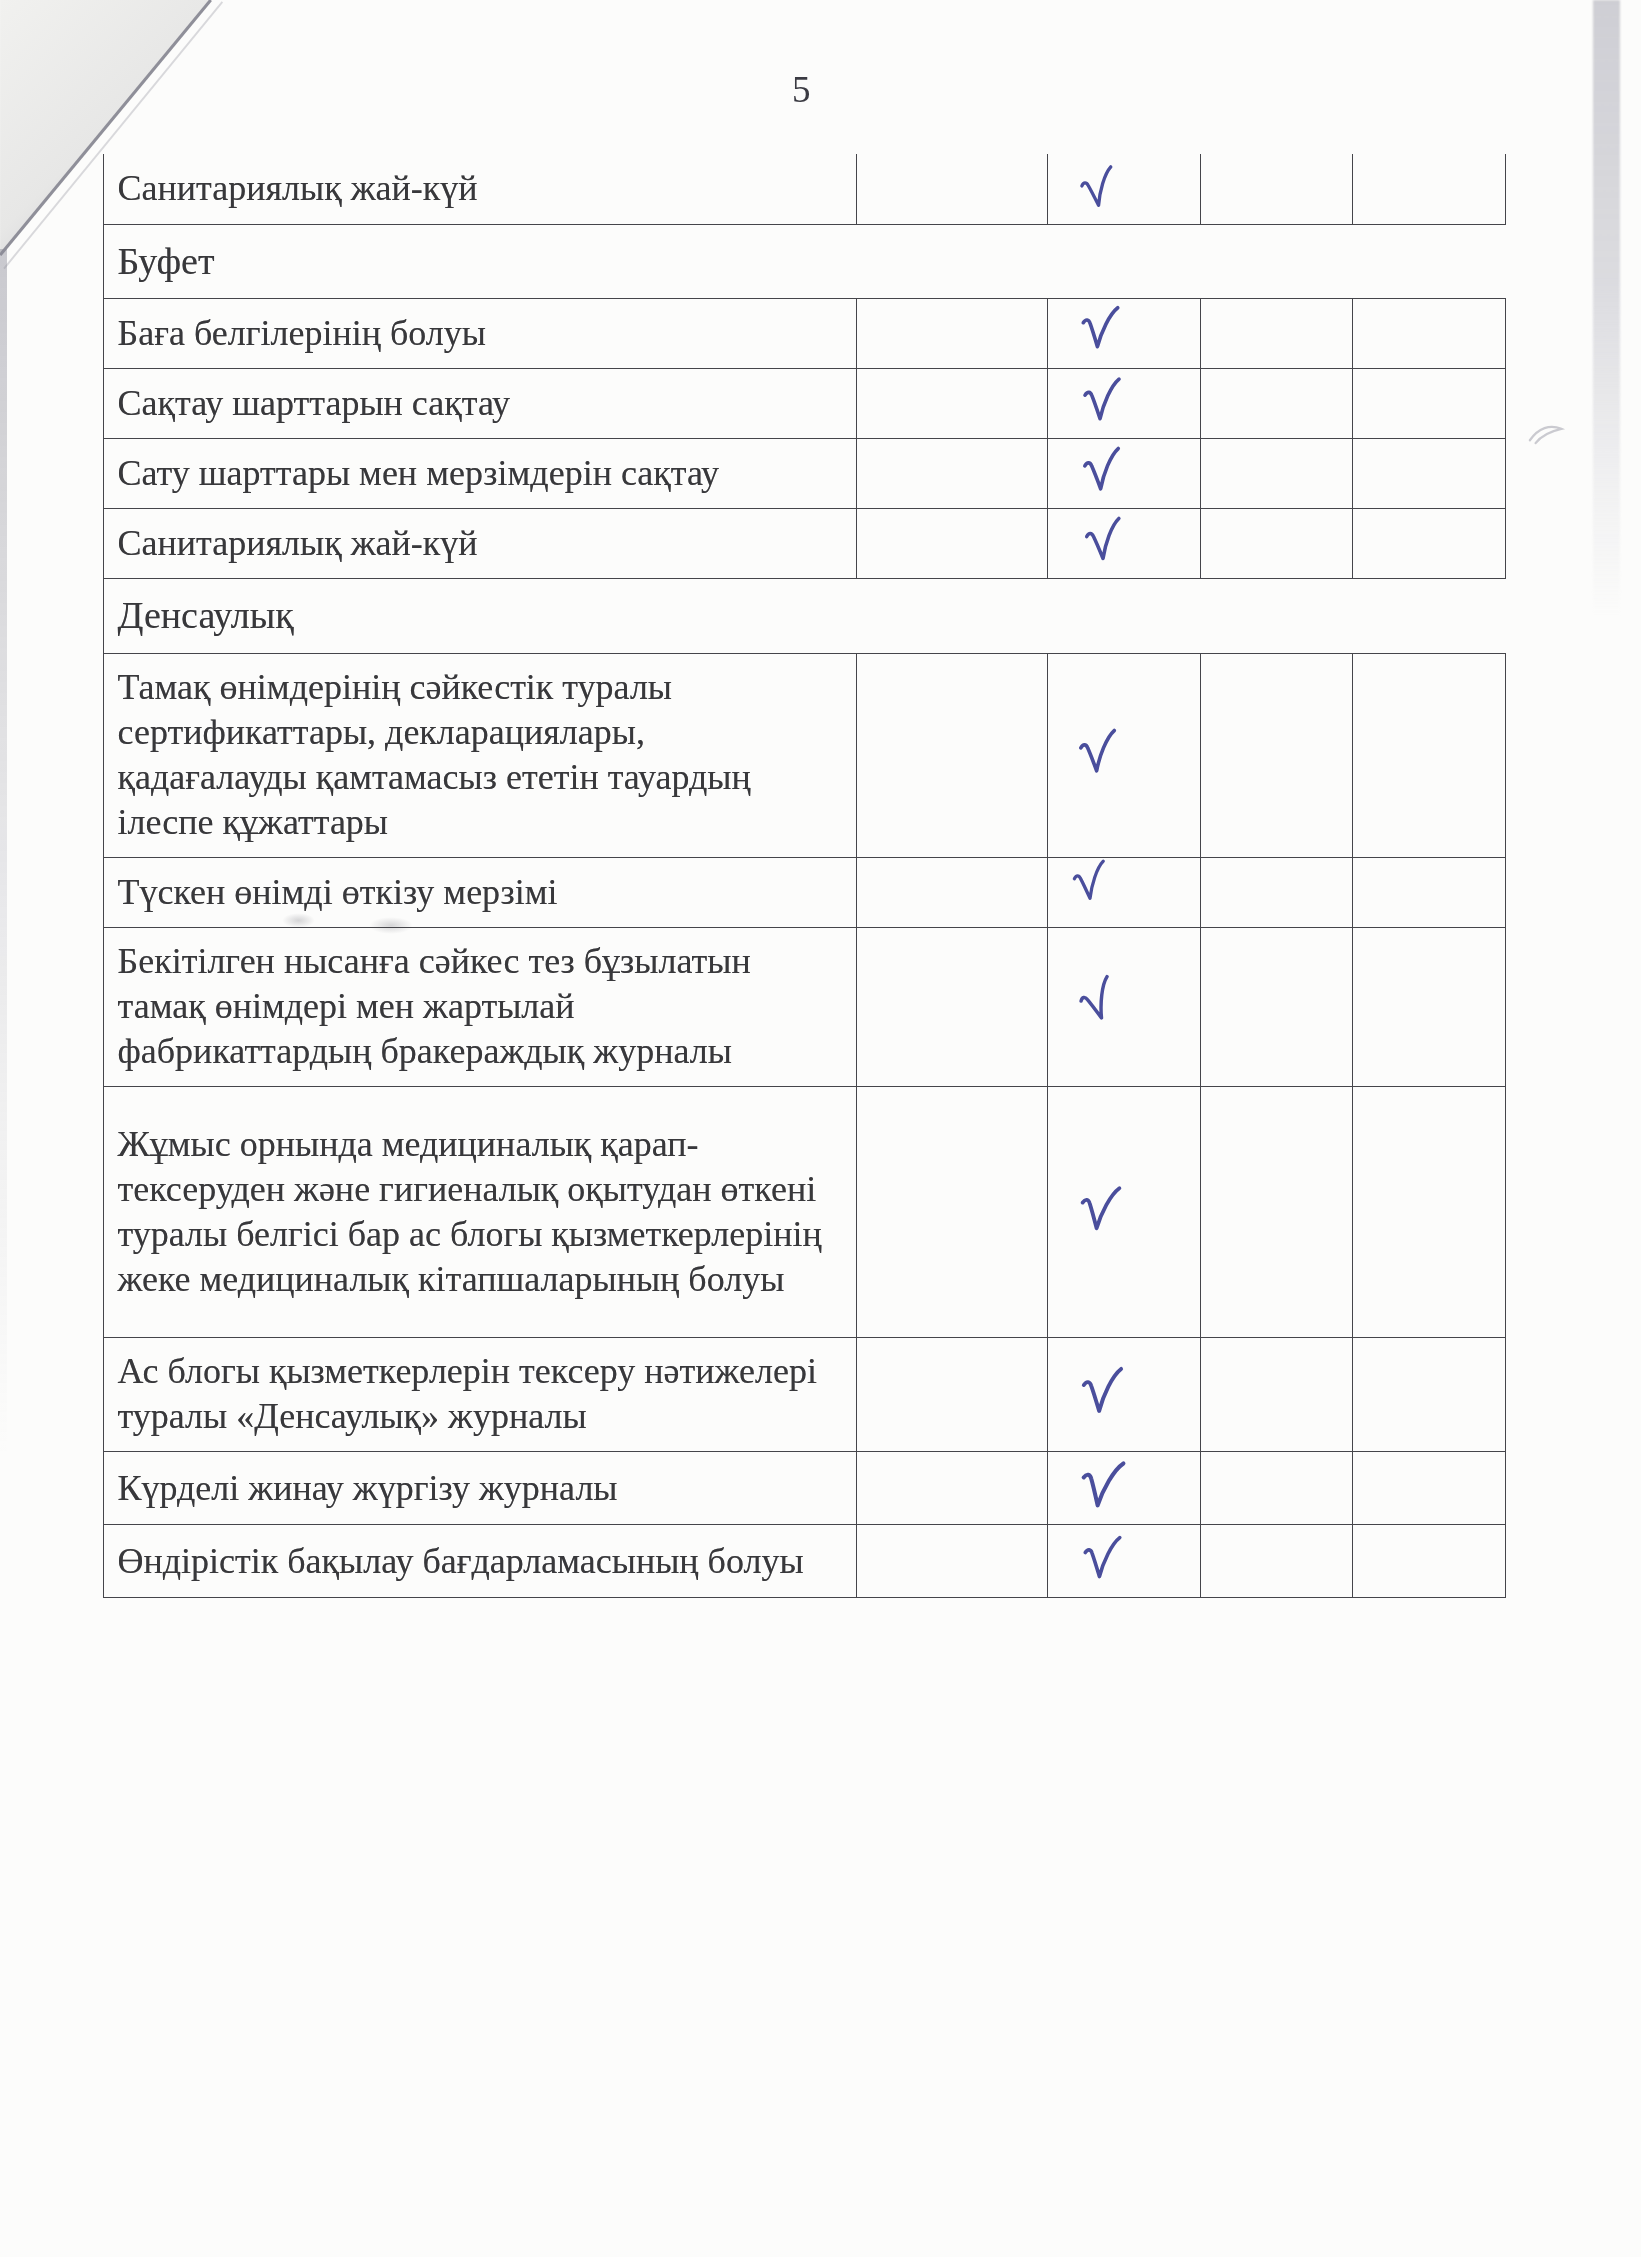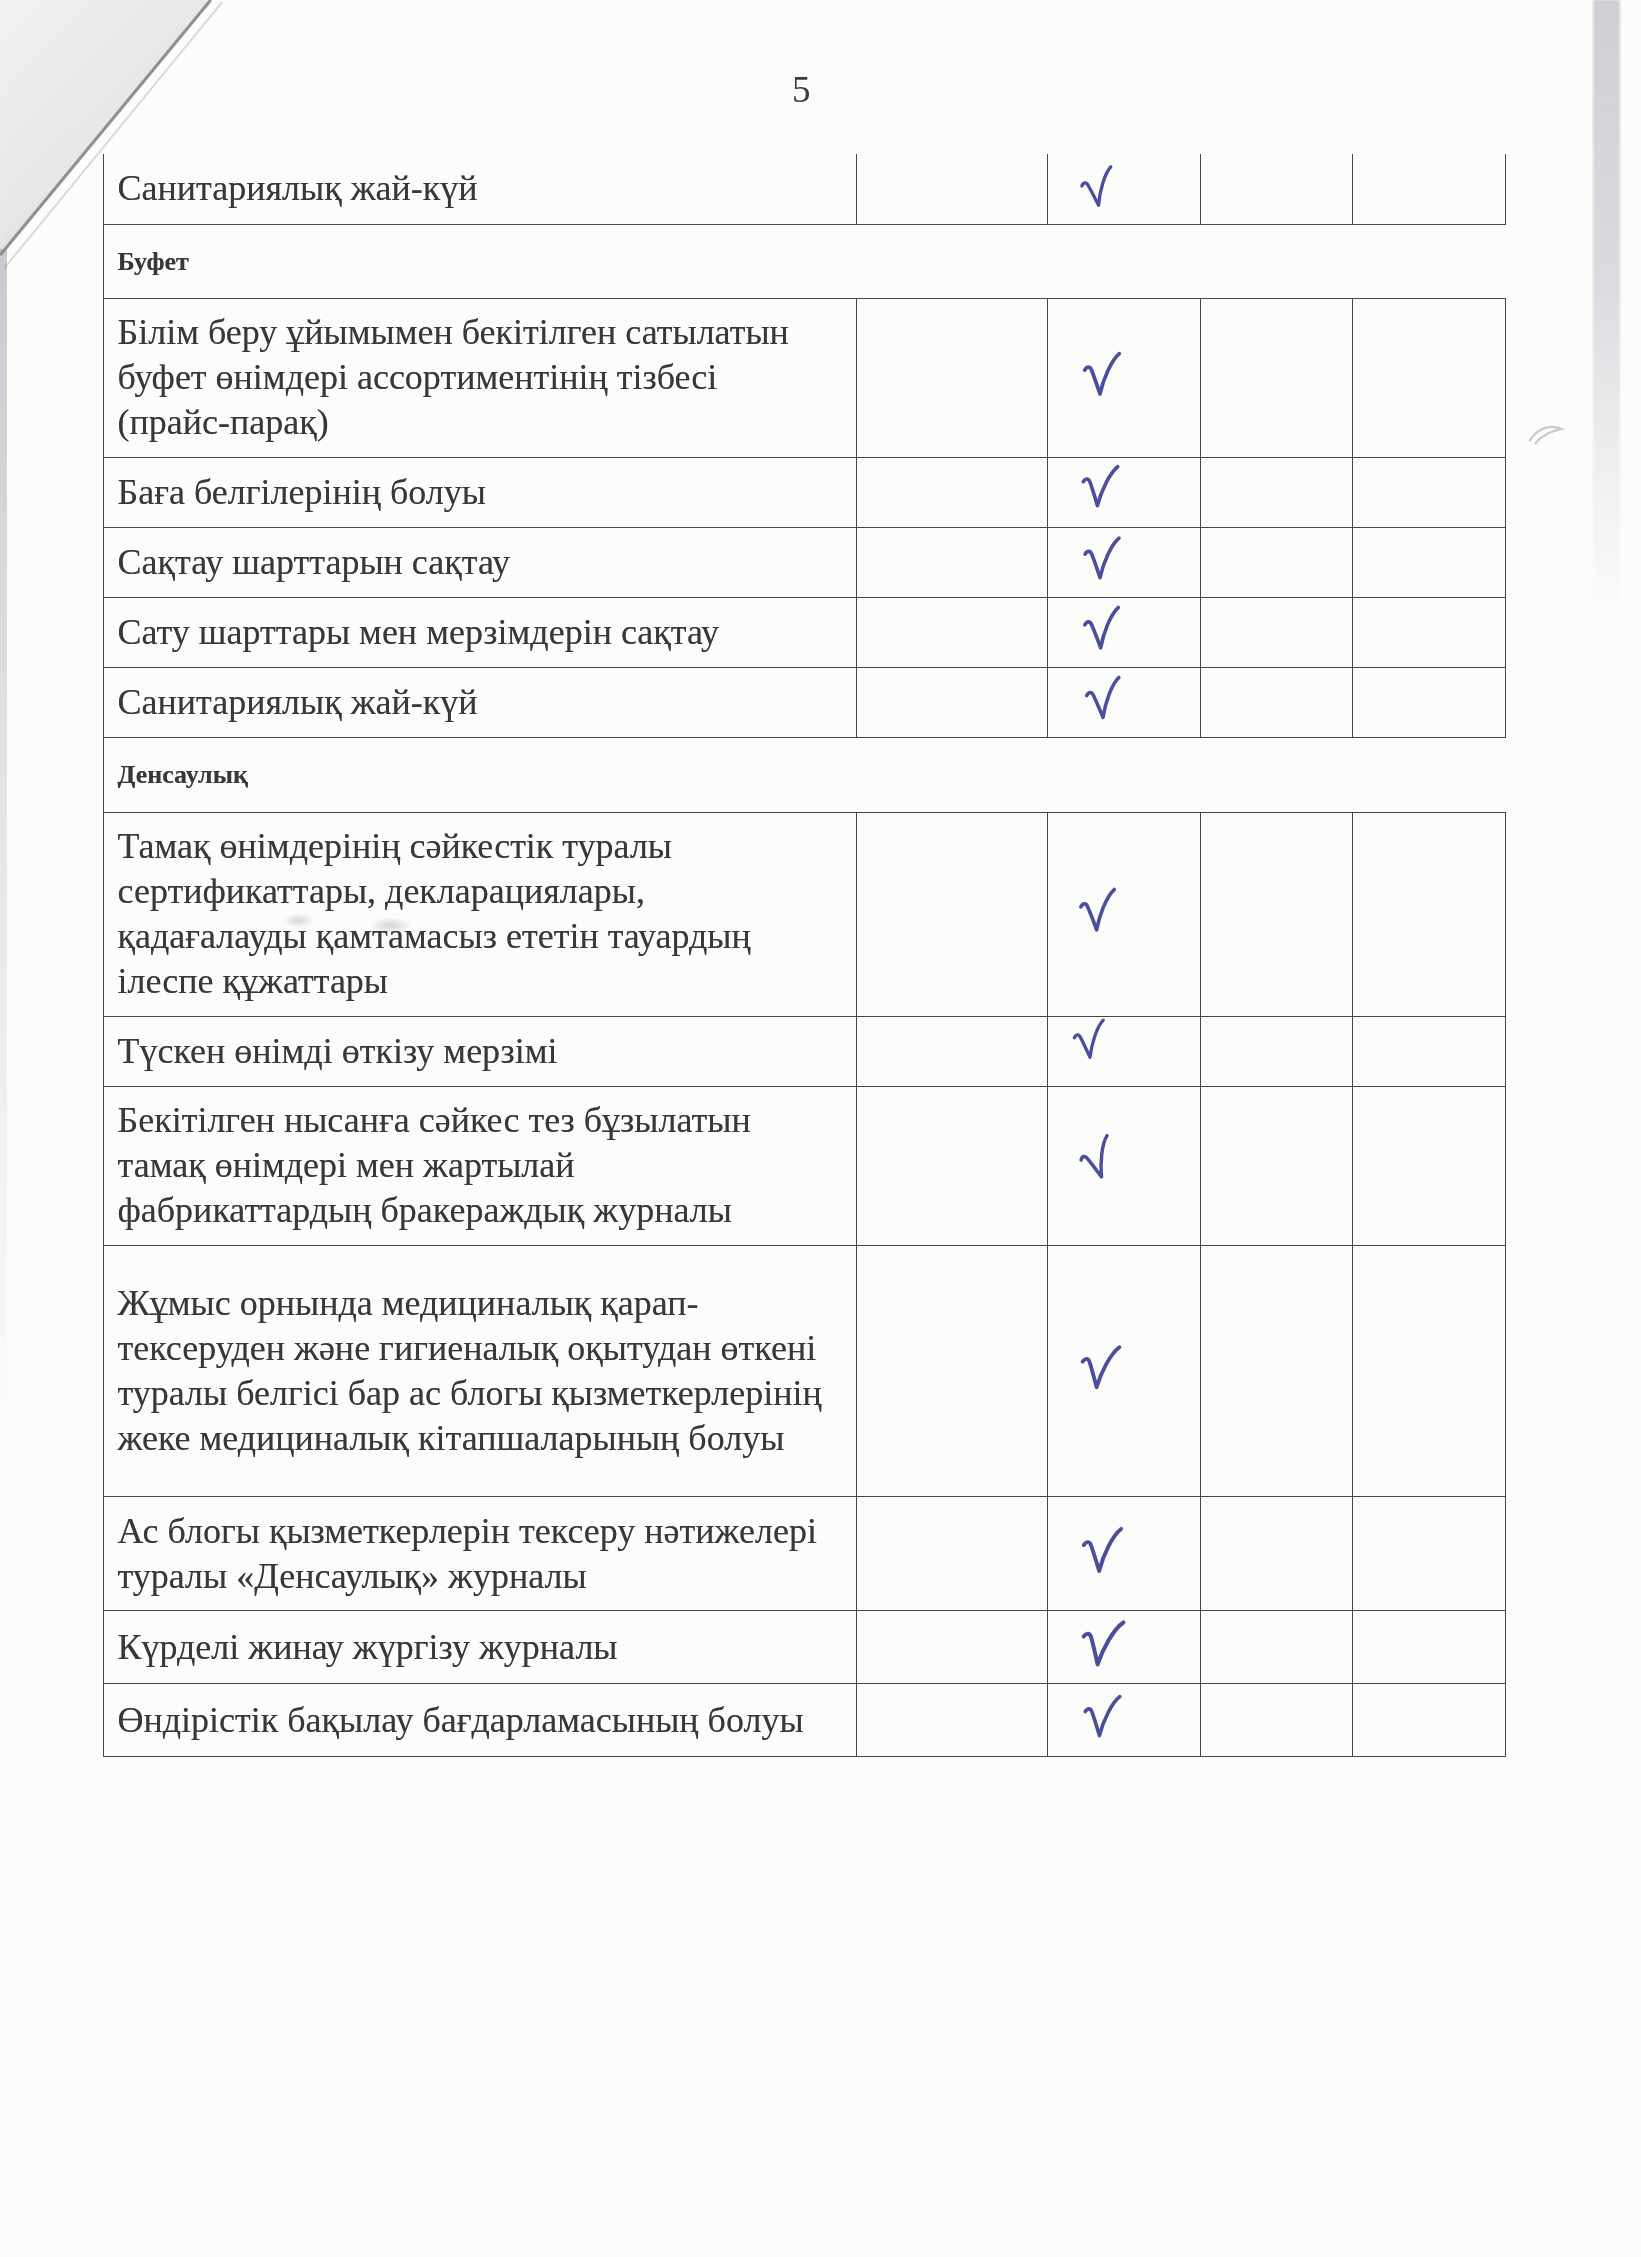"Буфет" td.section { font-size: 26px -> 38px; font-weight: bold -> normal }
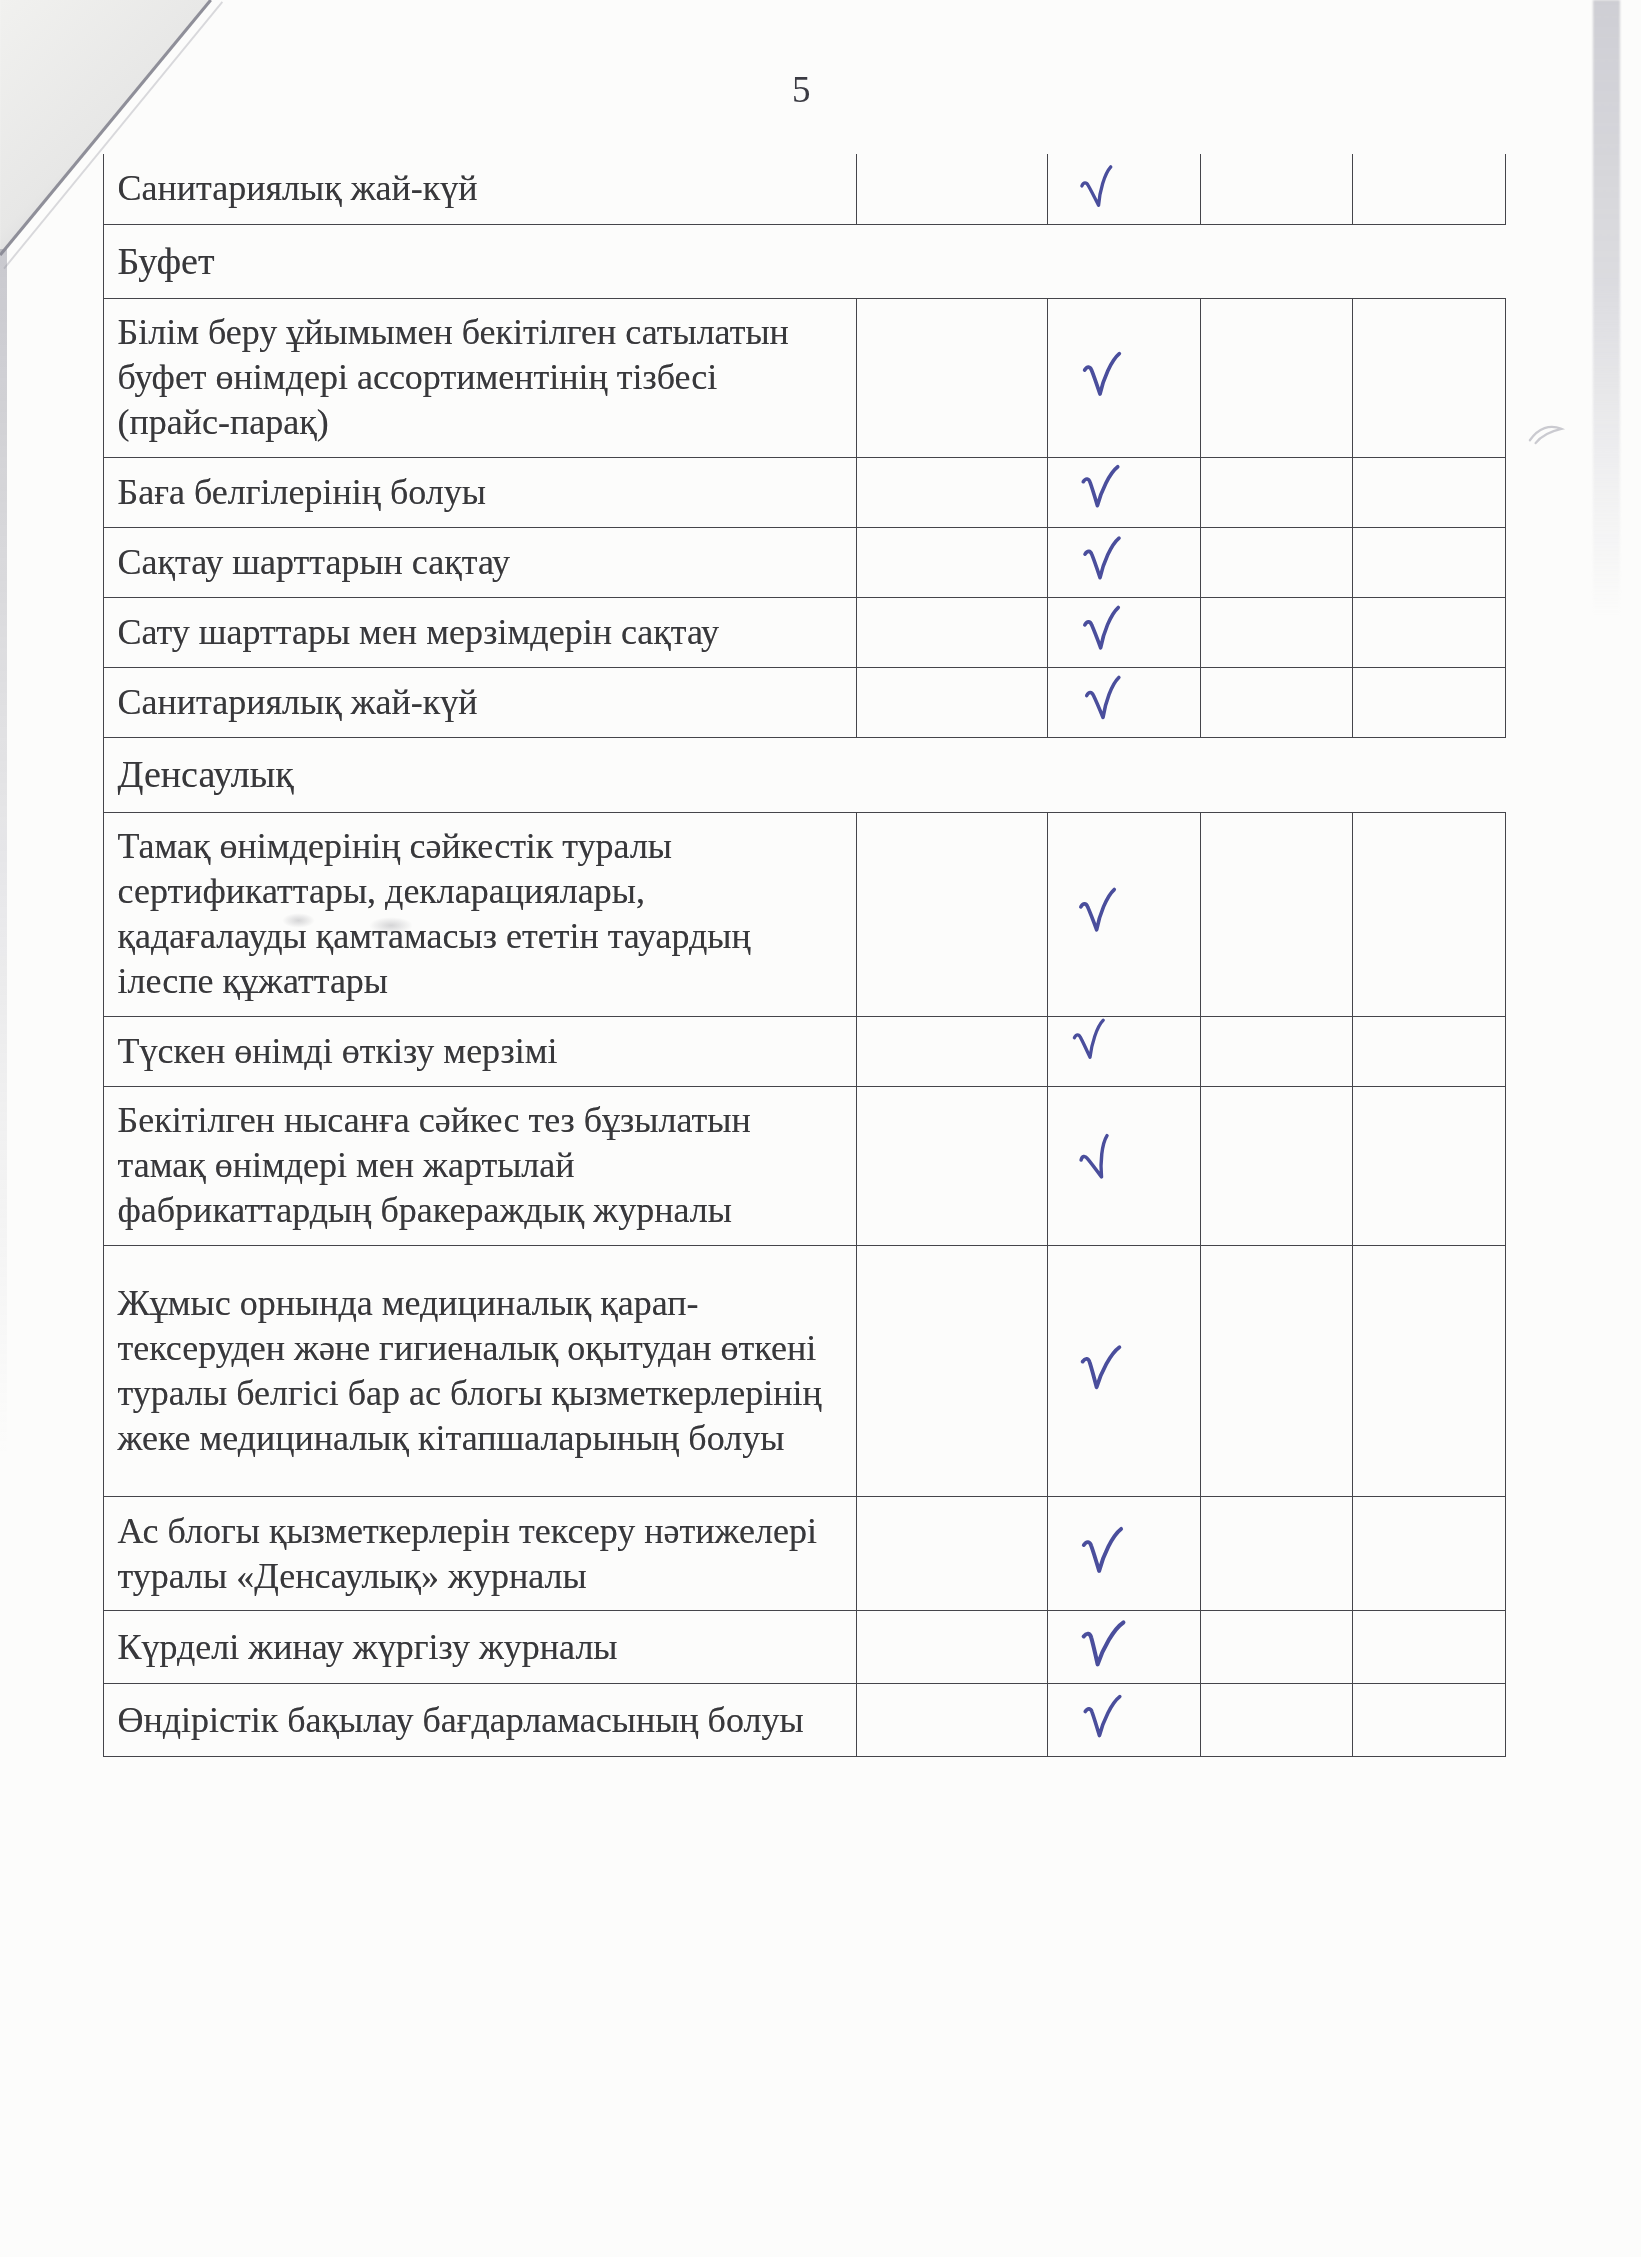"Білім беру ұйымымен бекітілген сатылатын" tr { html: <tr> <td>Білім беру ұйымымен бекітілген сатылатын буфет өнімдері ассортиментінің тізбесі (прайс-парақ)</td> <td></td> <td><svg> <path></path> </svg></td> <td></td> <td></td> </tr> -> none }
